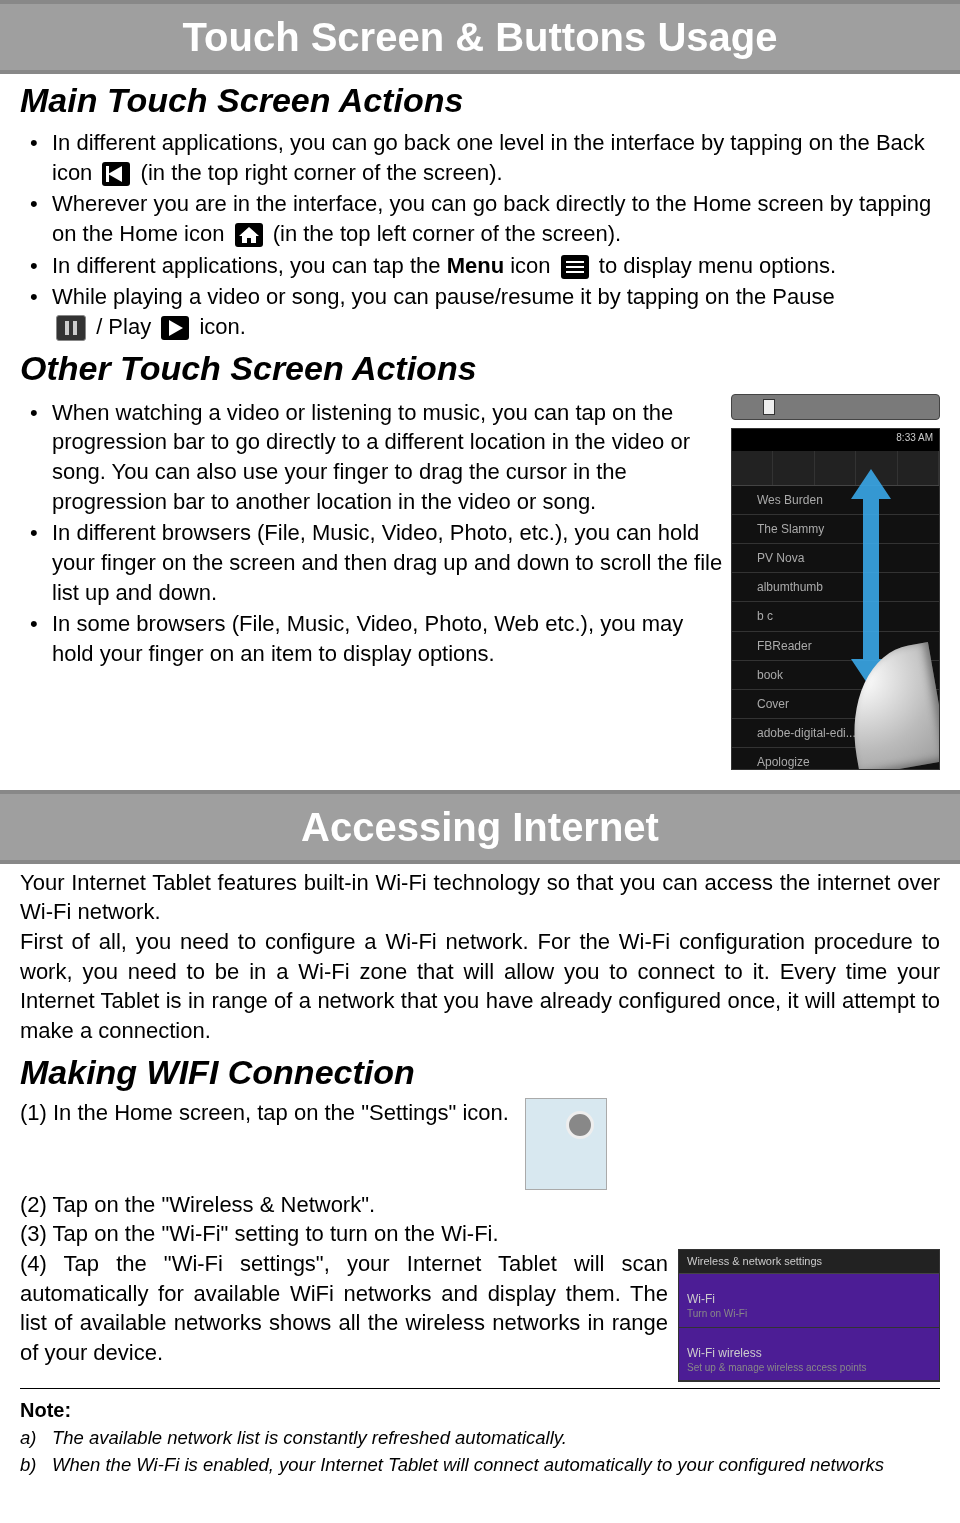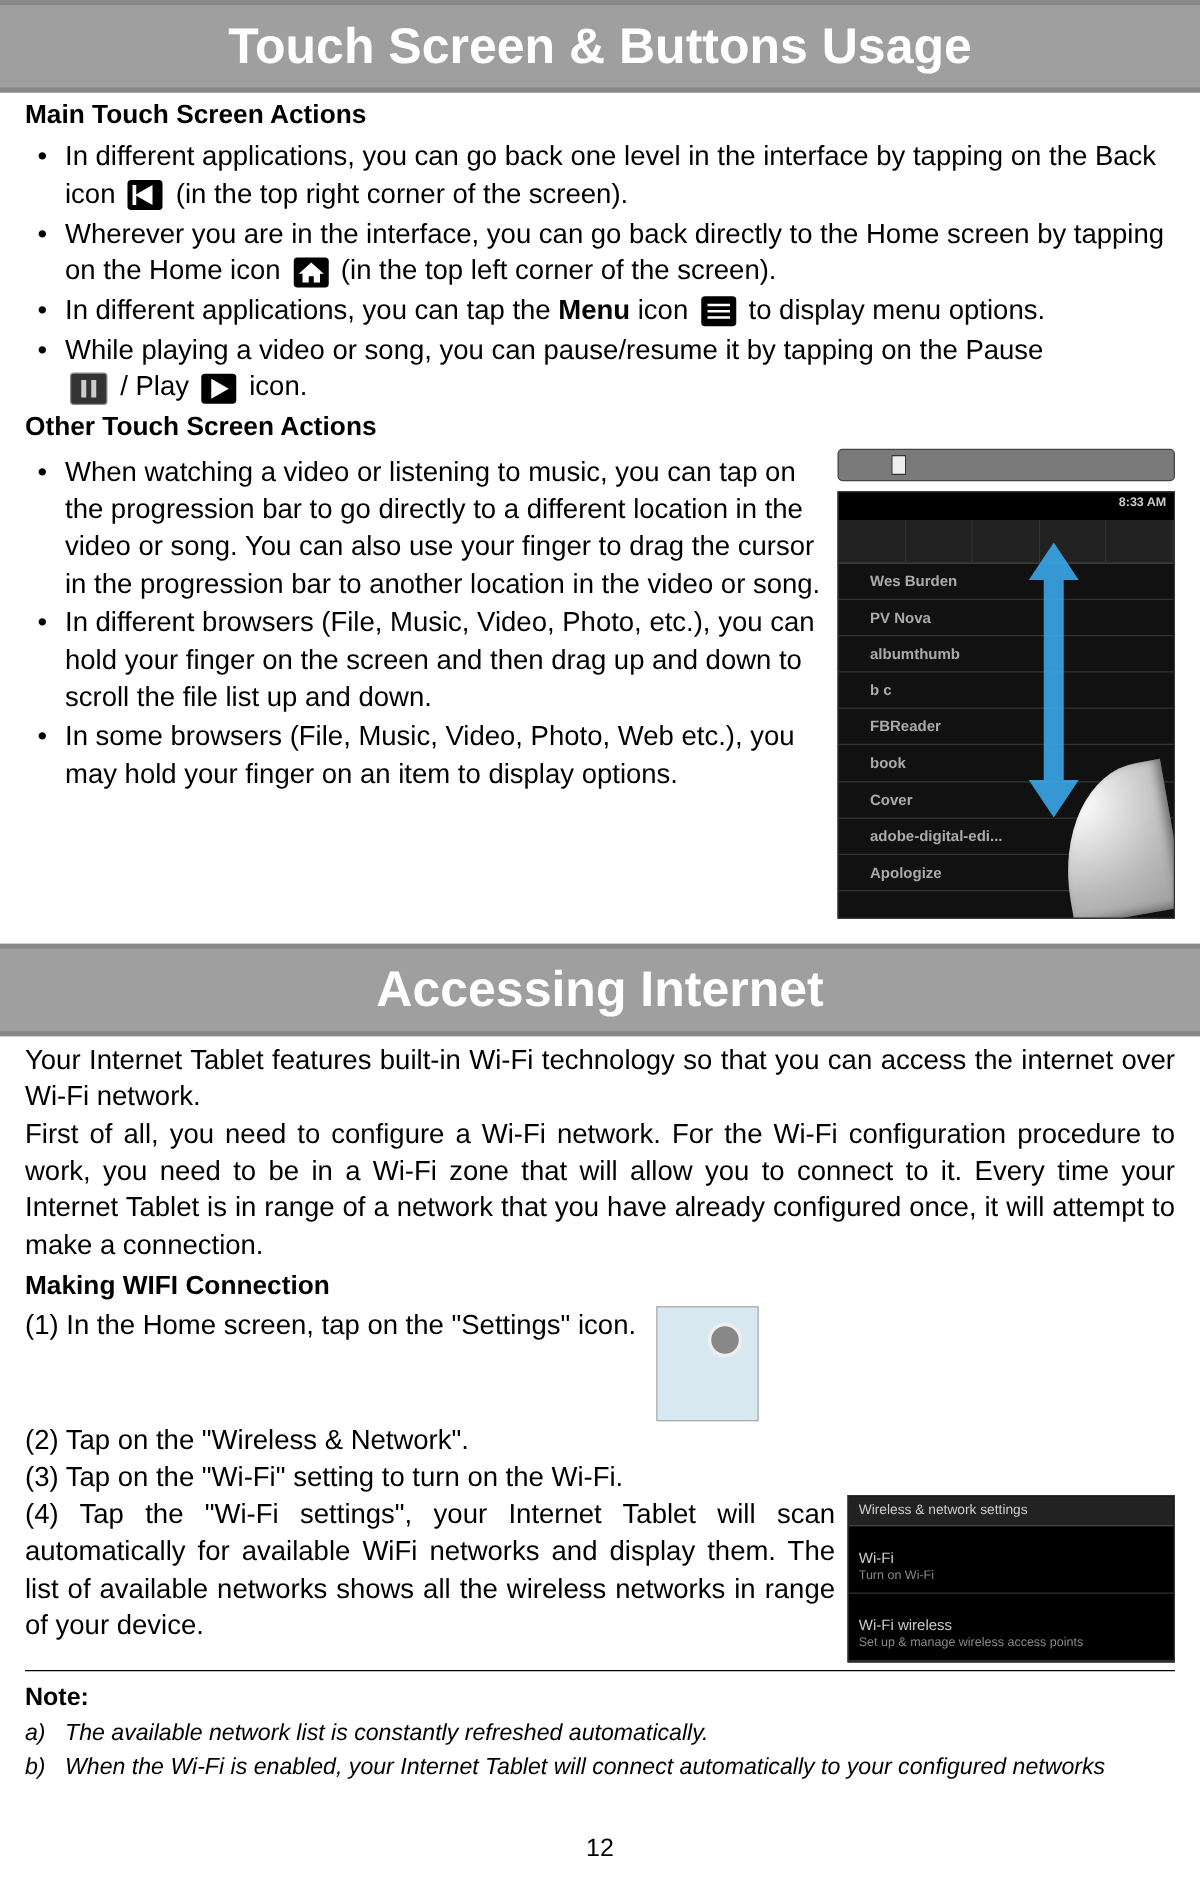"Main Touch Screen Actions" .section-h { font-size: 21px -> 34px; font-style: none -> italic }
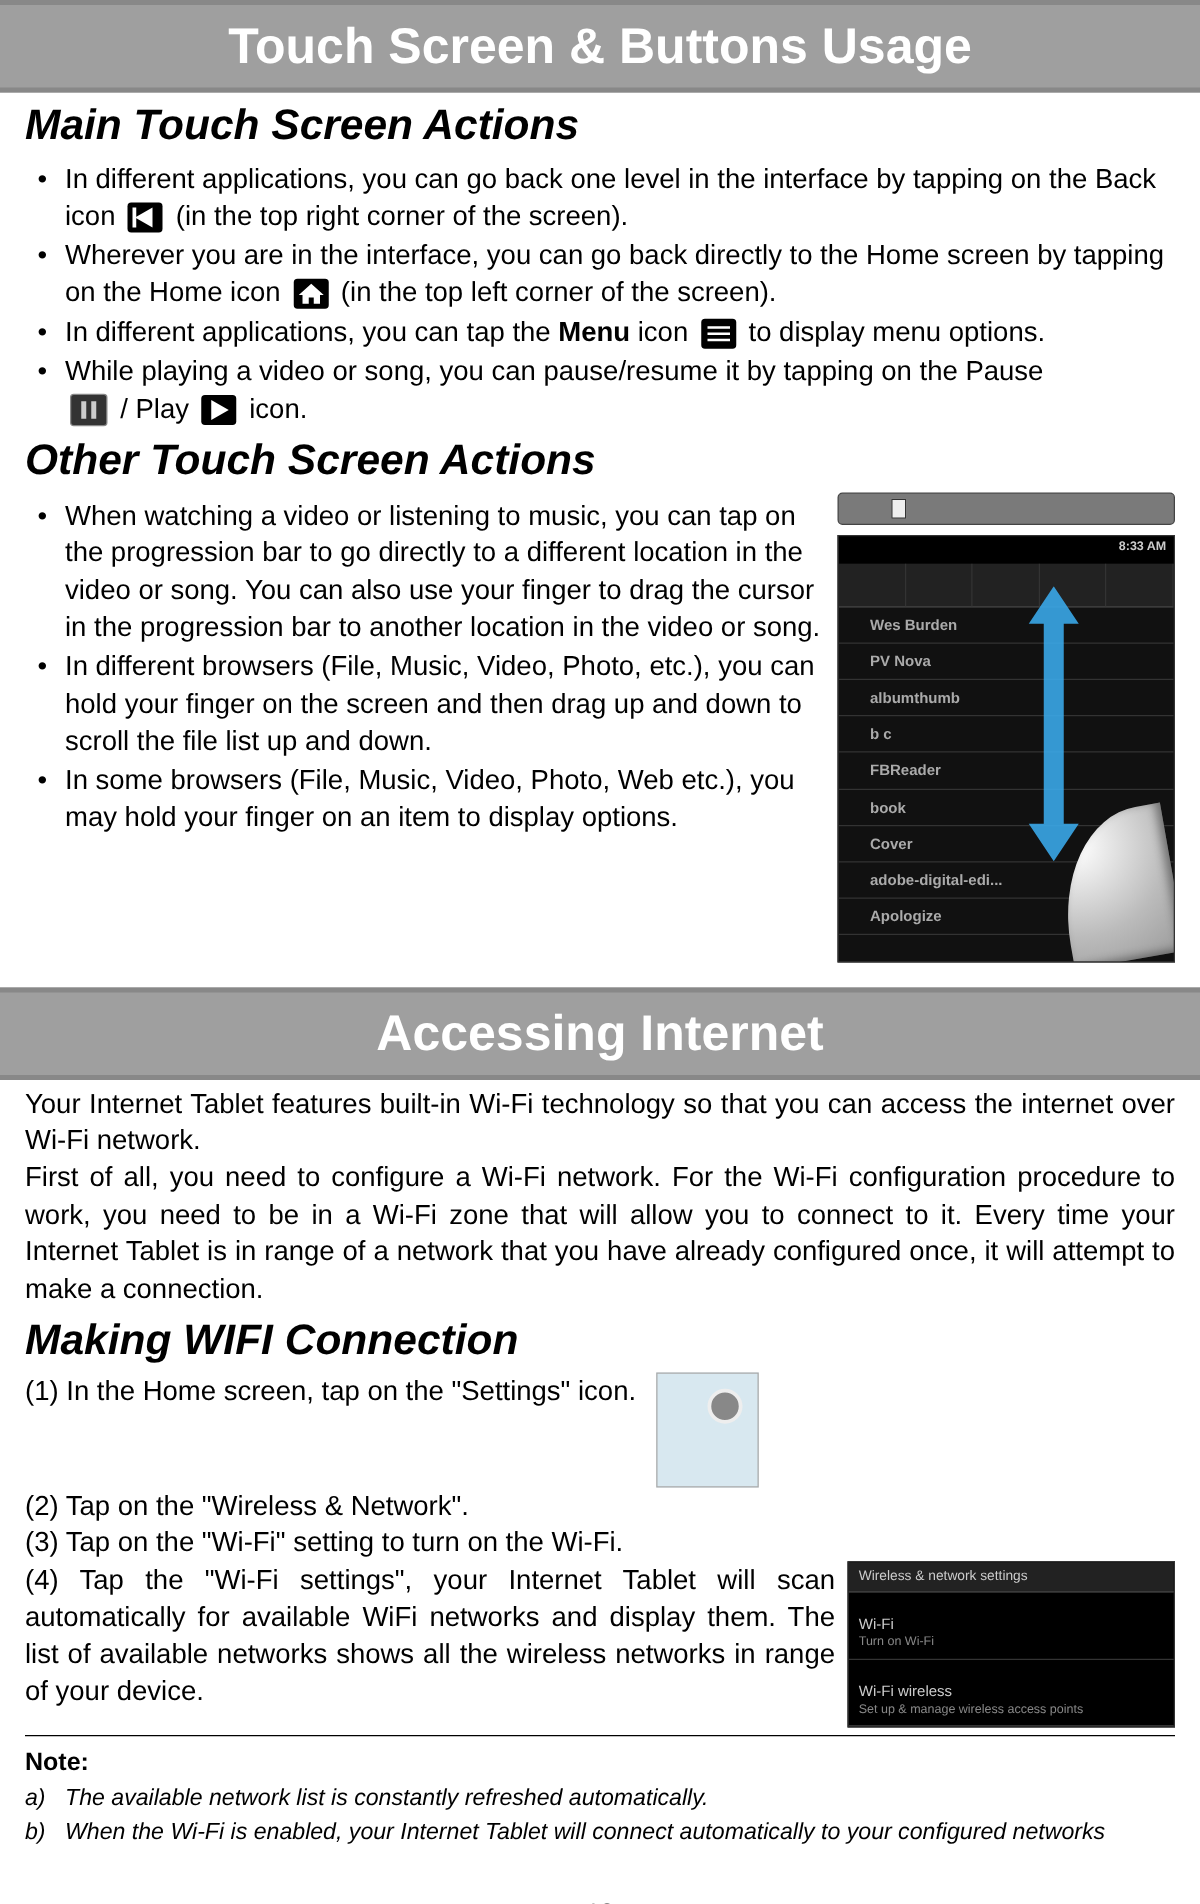"8:33 AM" .screenshot-box { font-weight: bold -> none; width: 270px -> 209px }
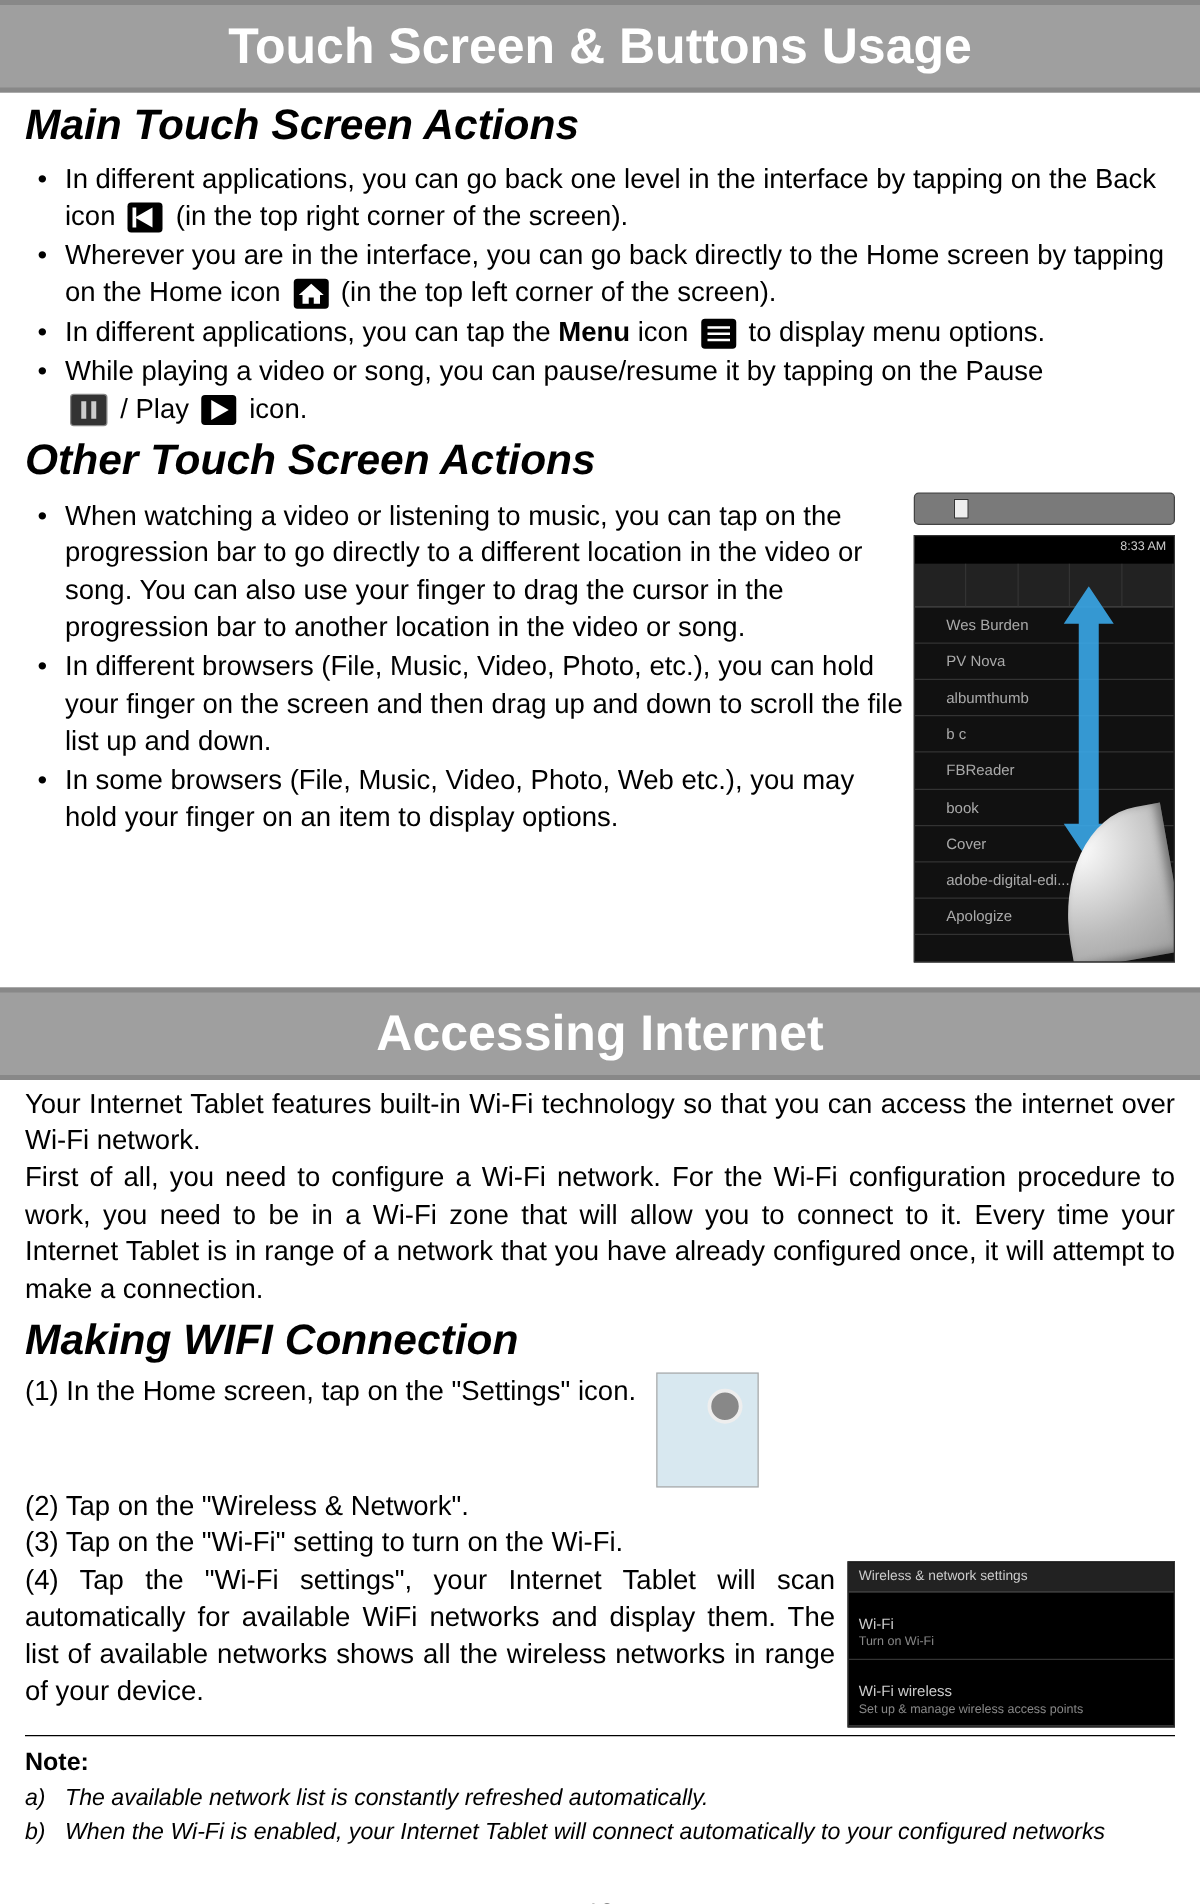"The Slammy" div.phone-row { html: none -> <div> <span>The Slammy</span> </div> }
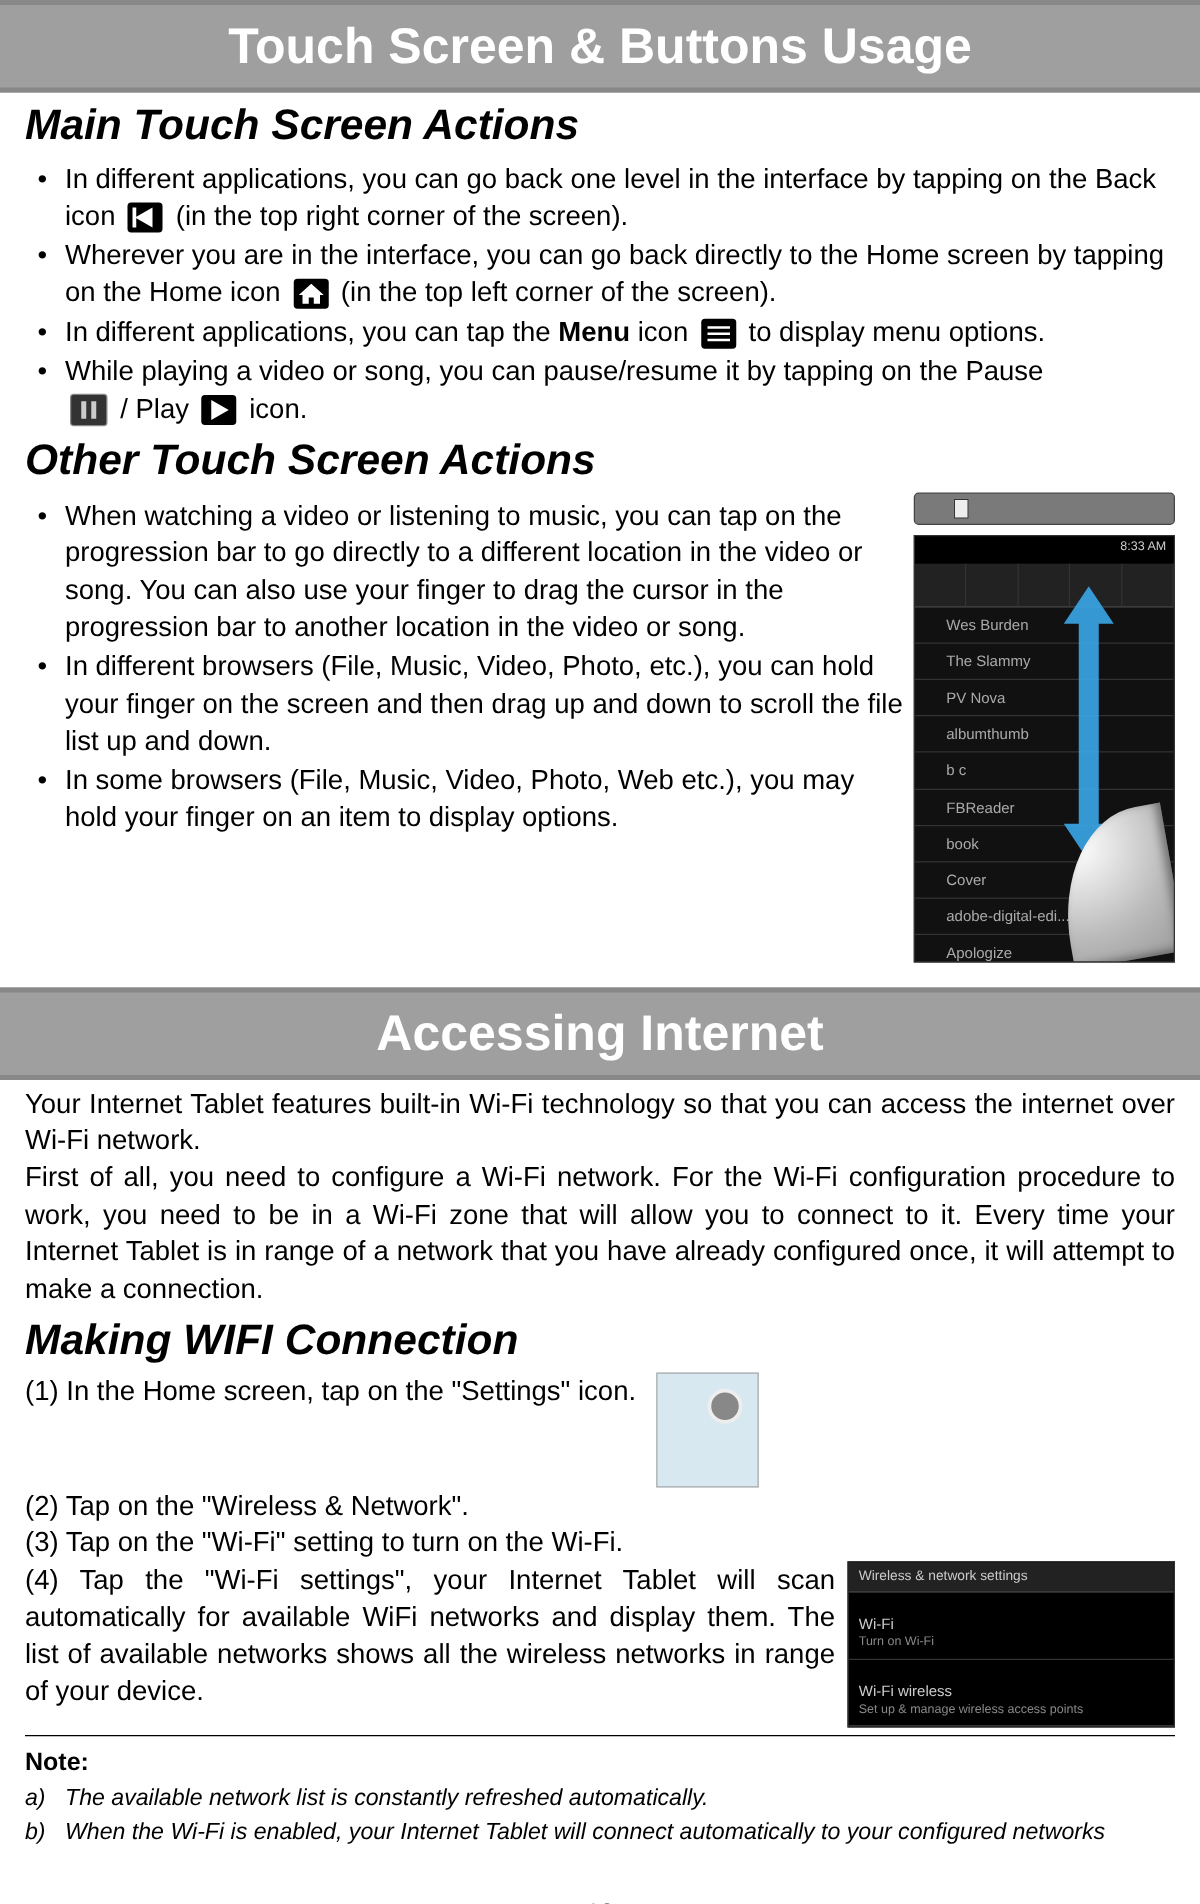"Wireless & network settings" .wifi-thumb { background: #000000 -> #4c1d95 }
